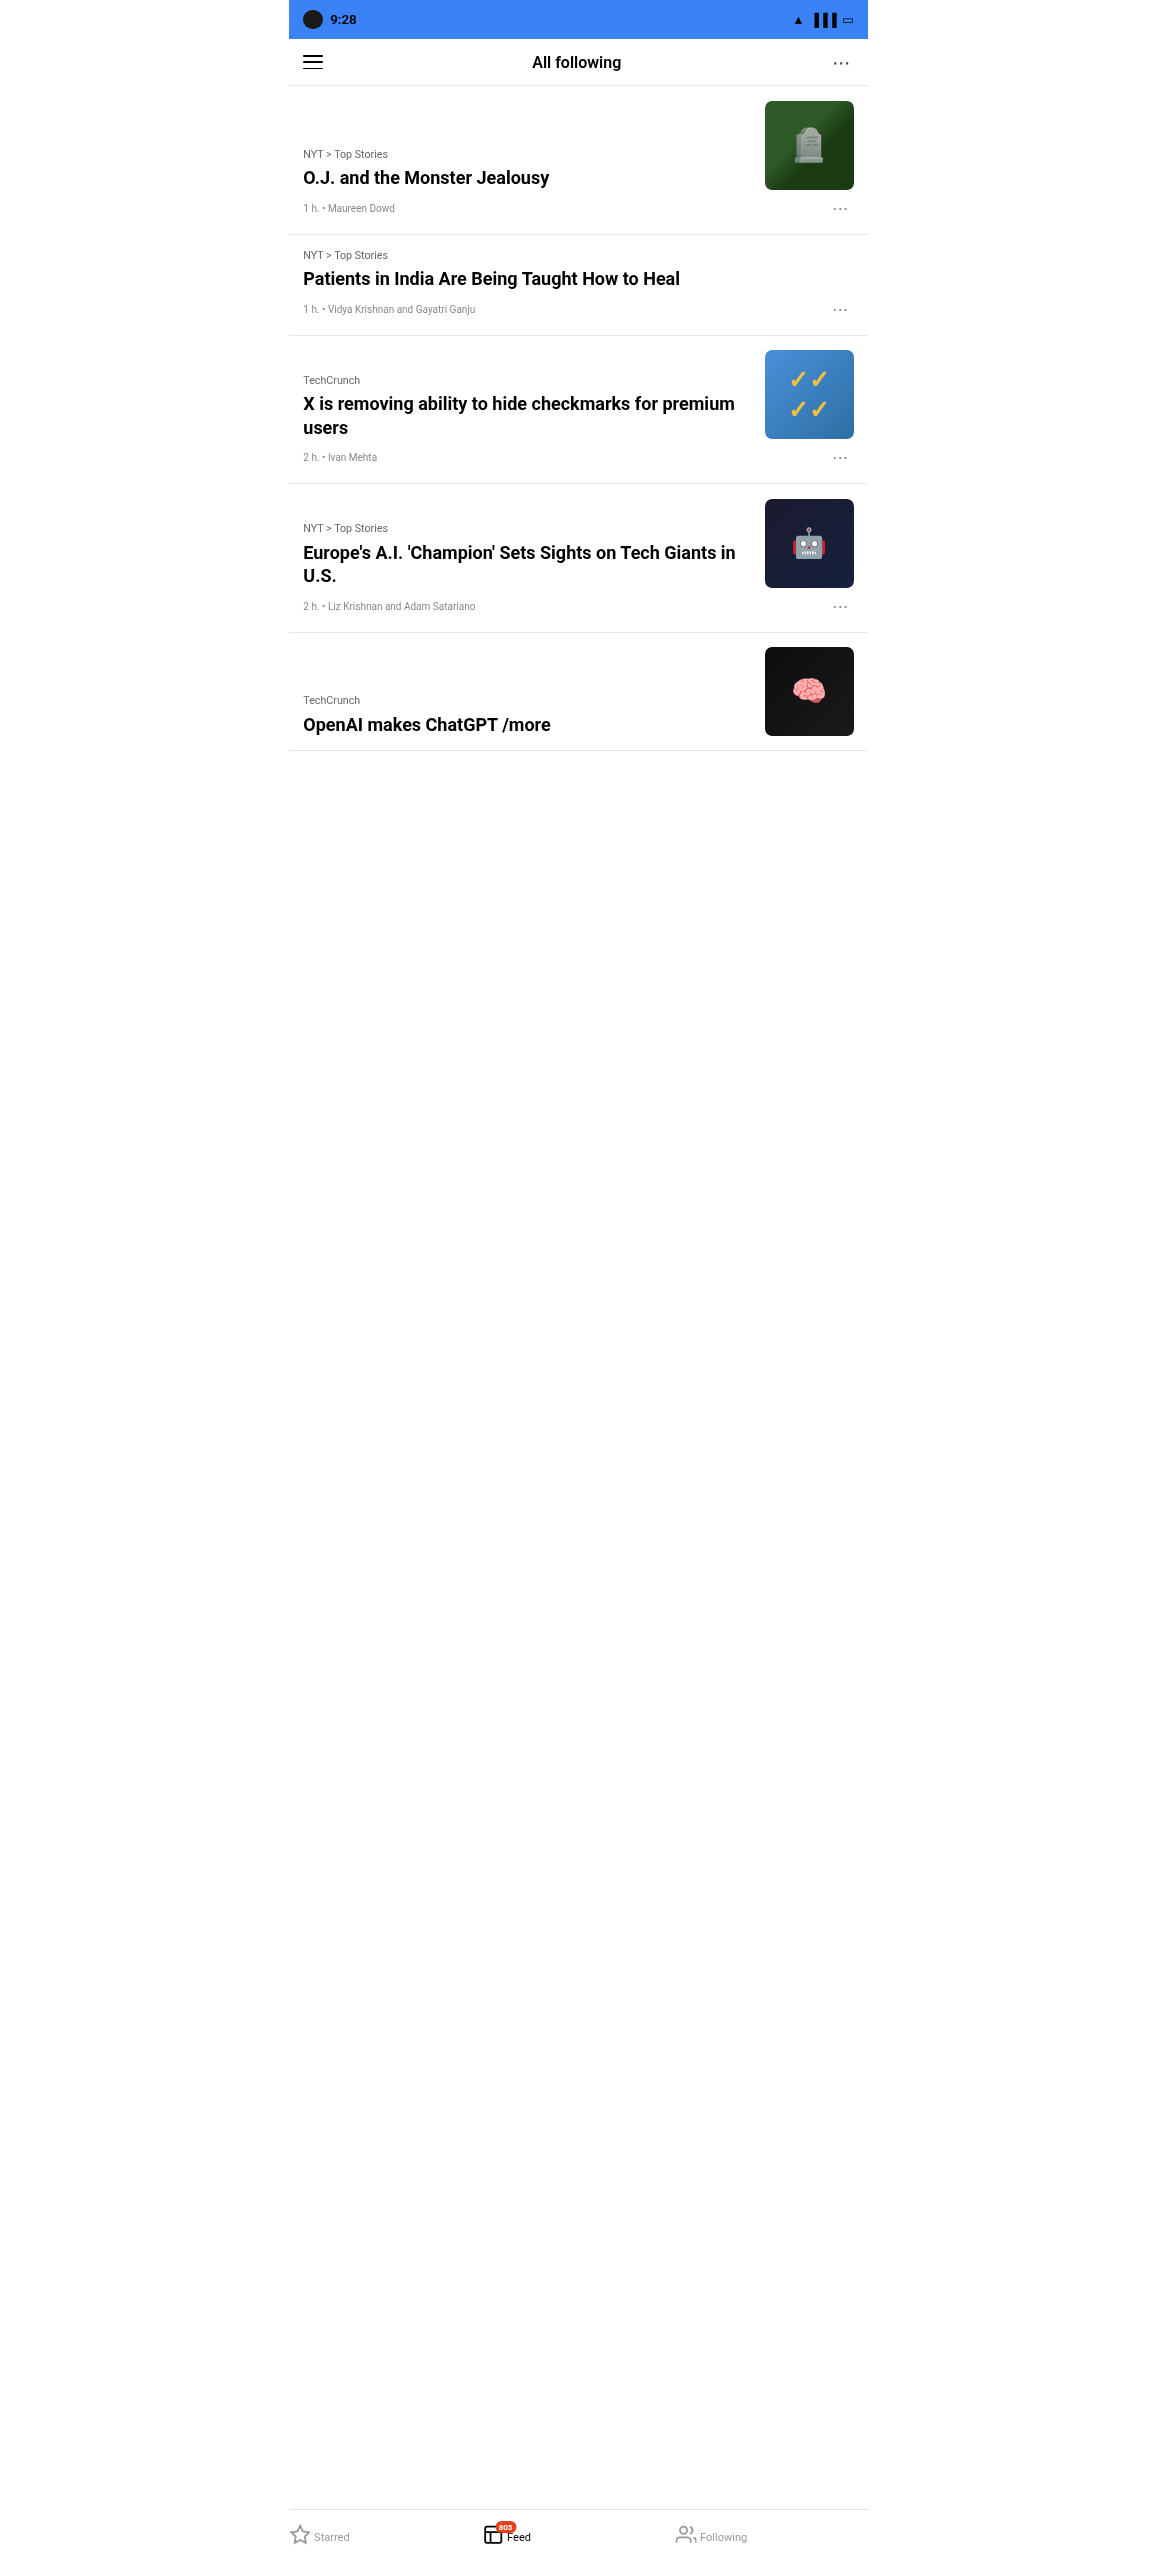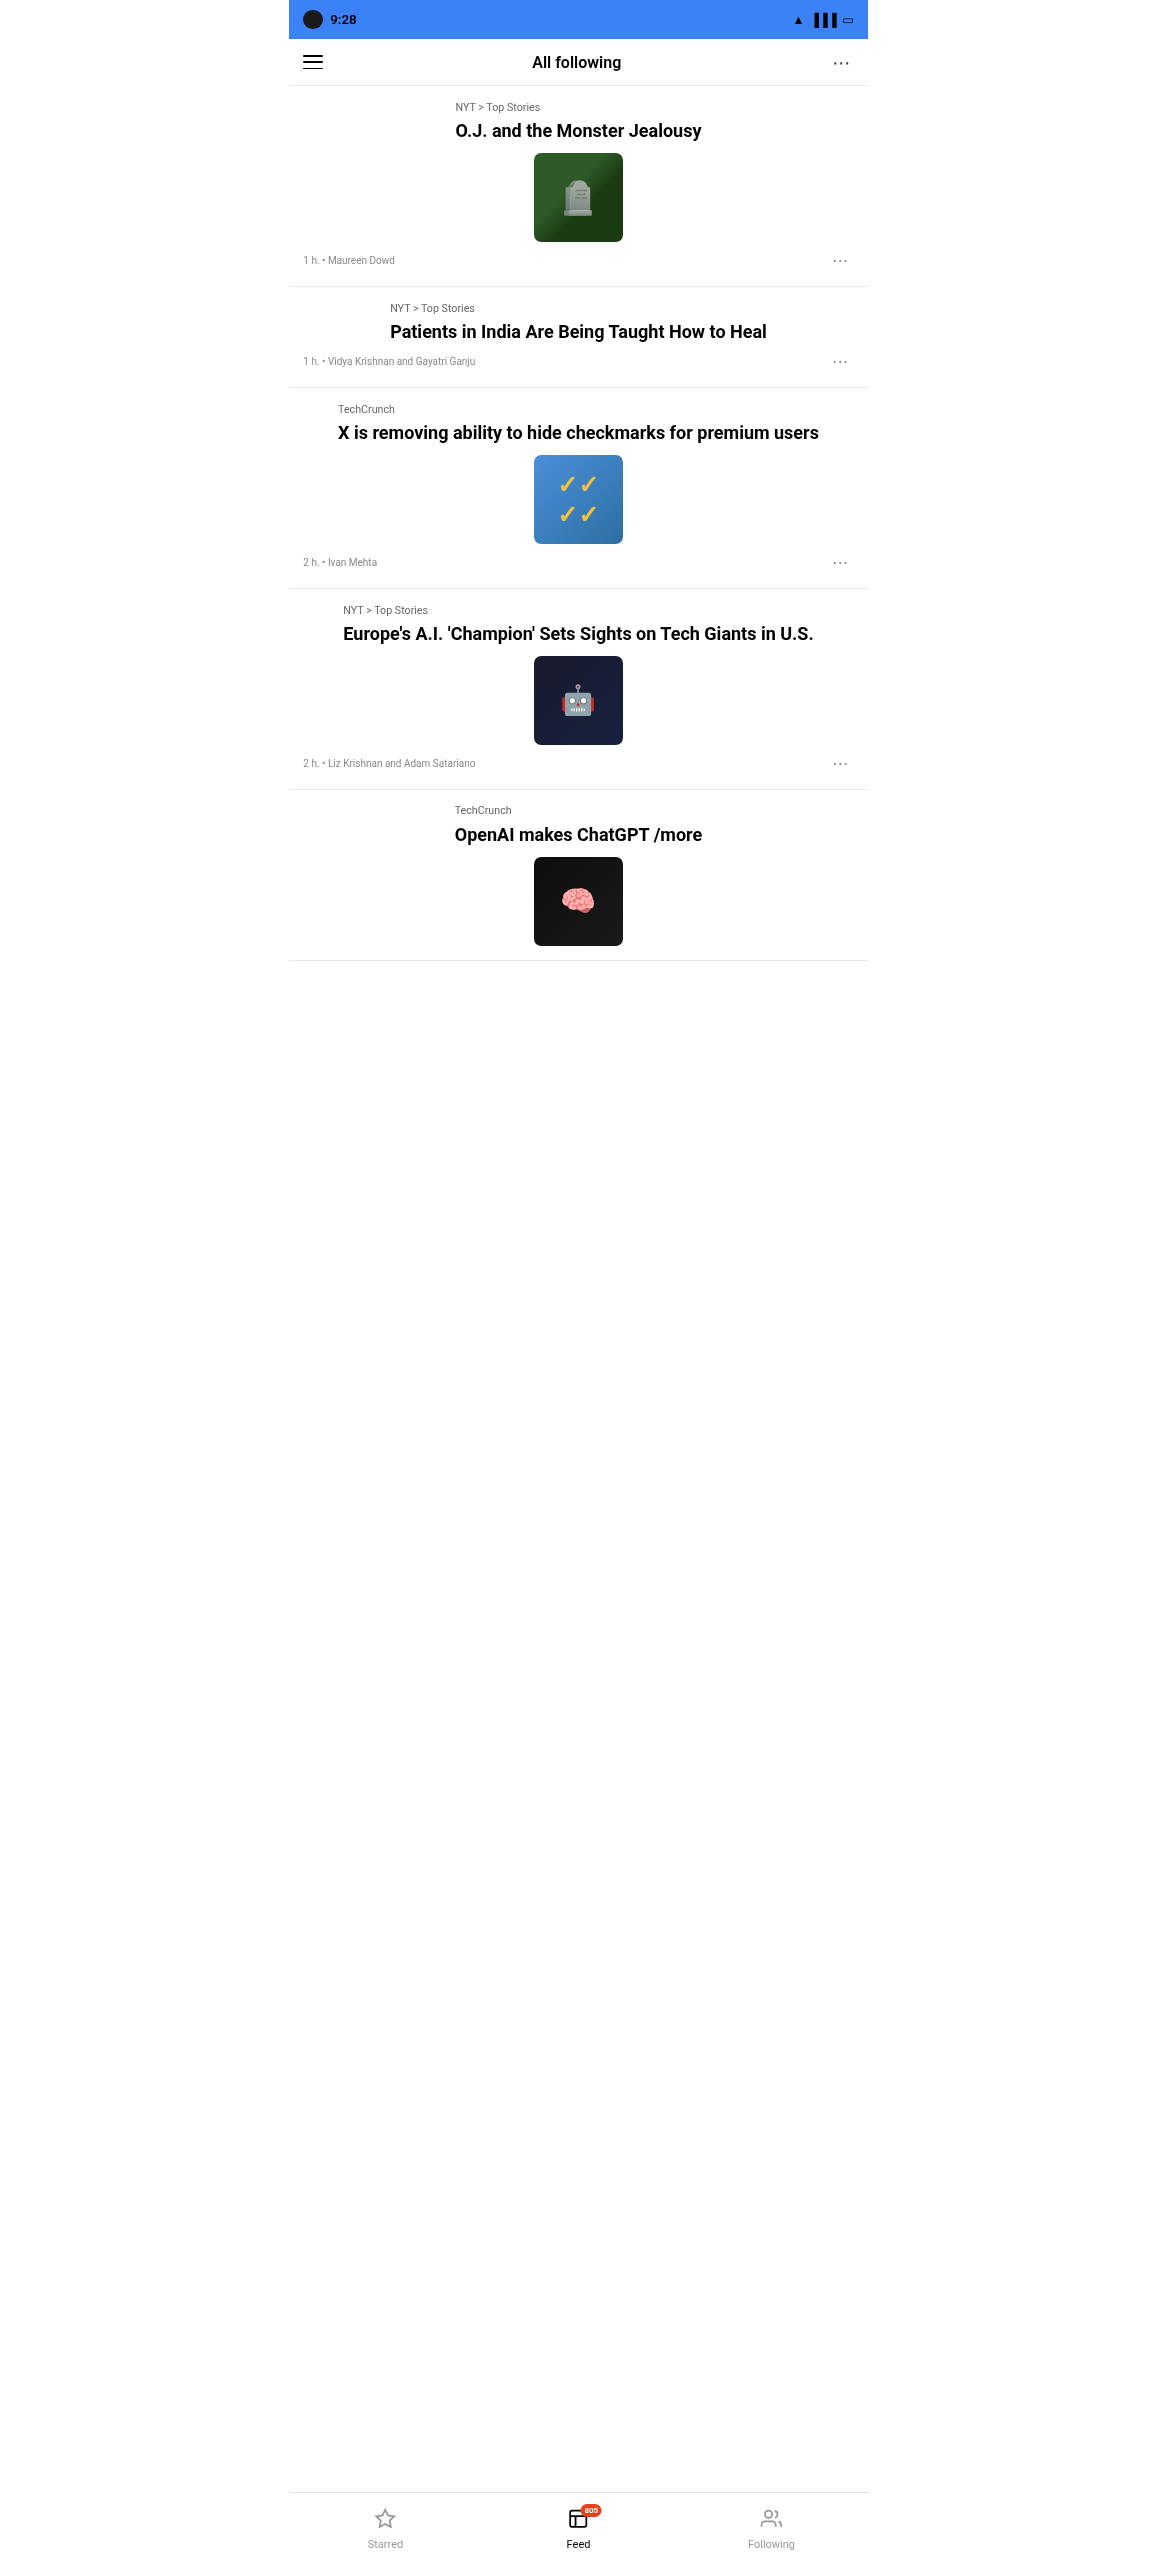"NYT > Top Stories" .article-content { align-items: center -> flex-end; flex-direction: column -> none }
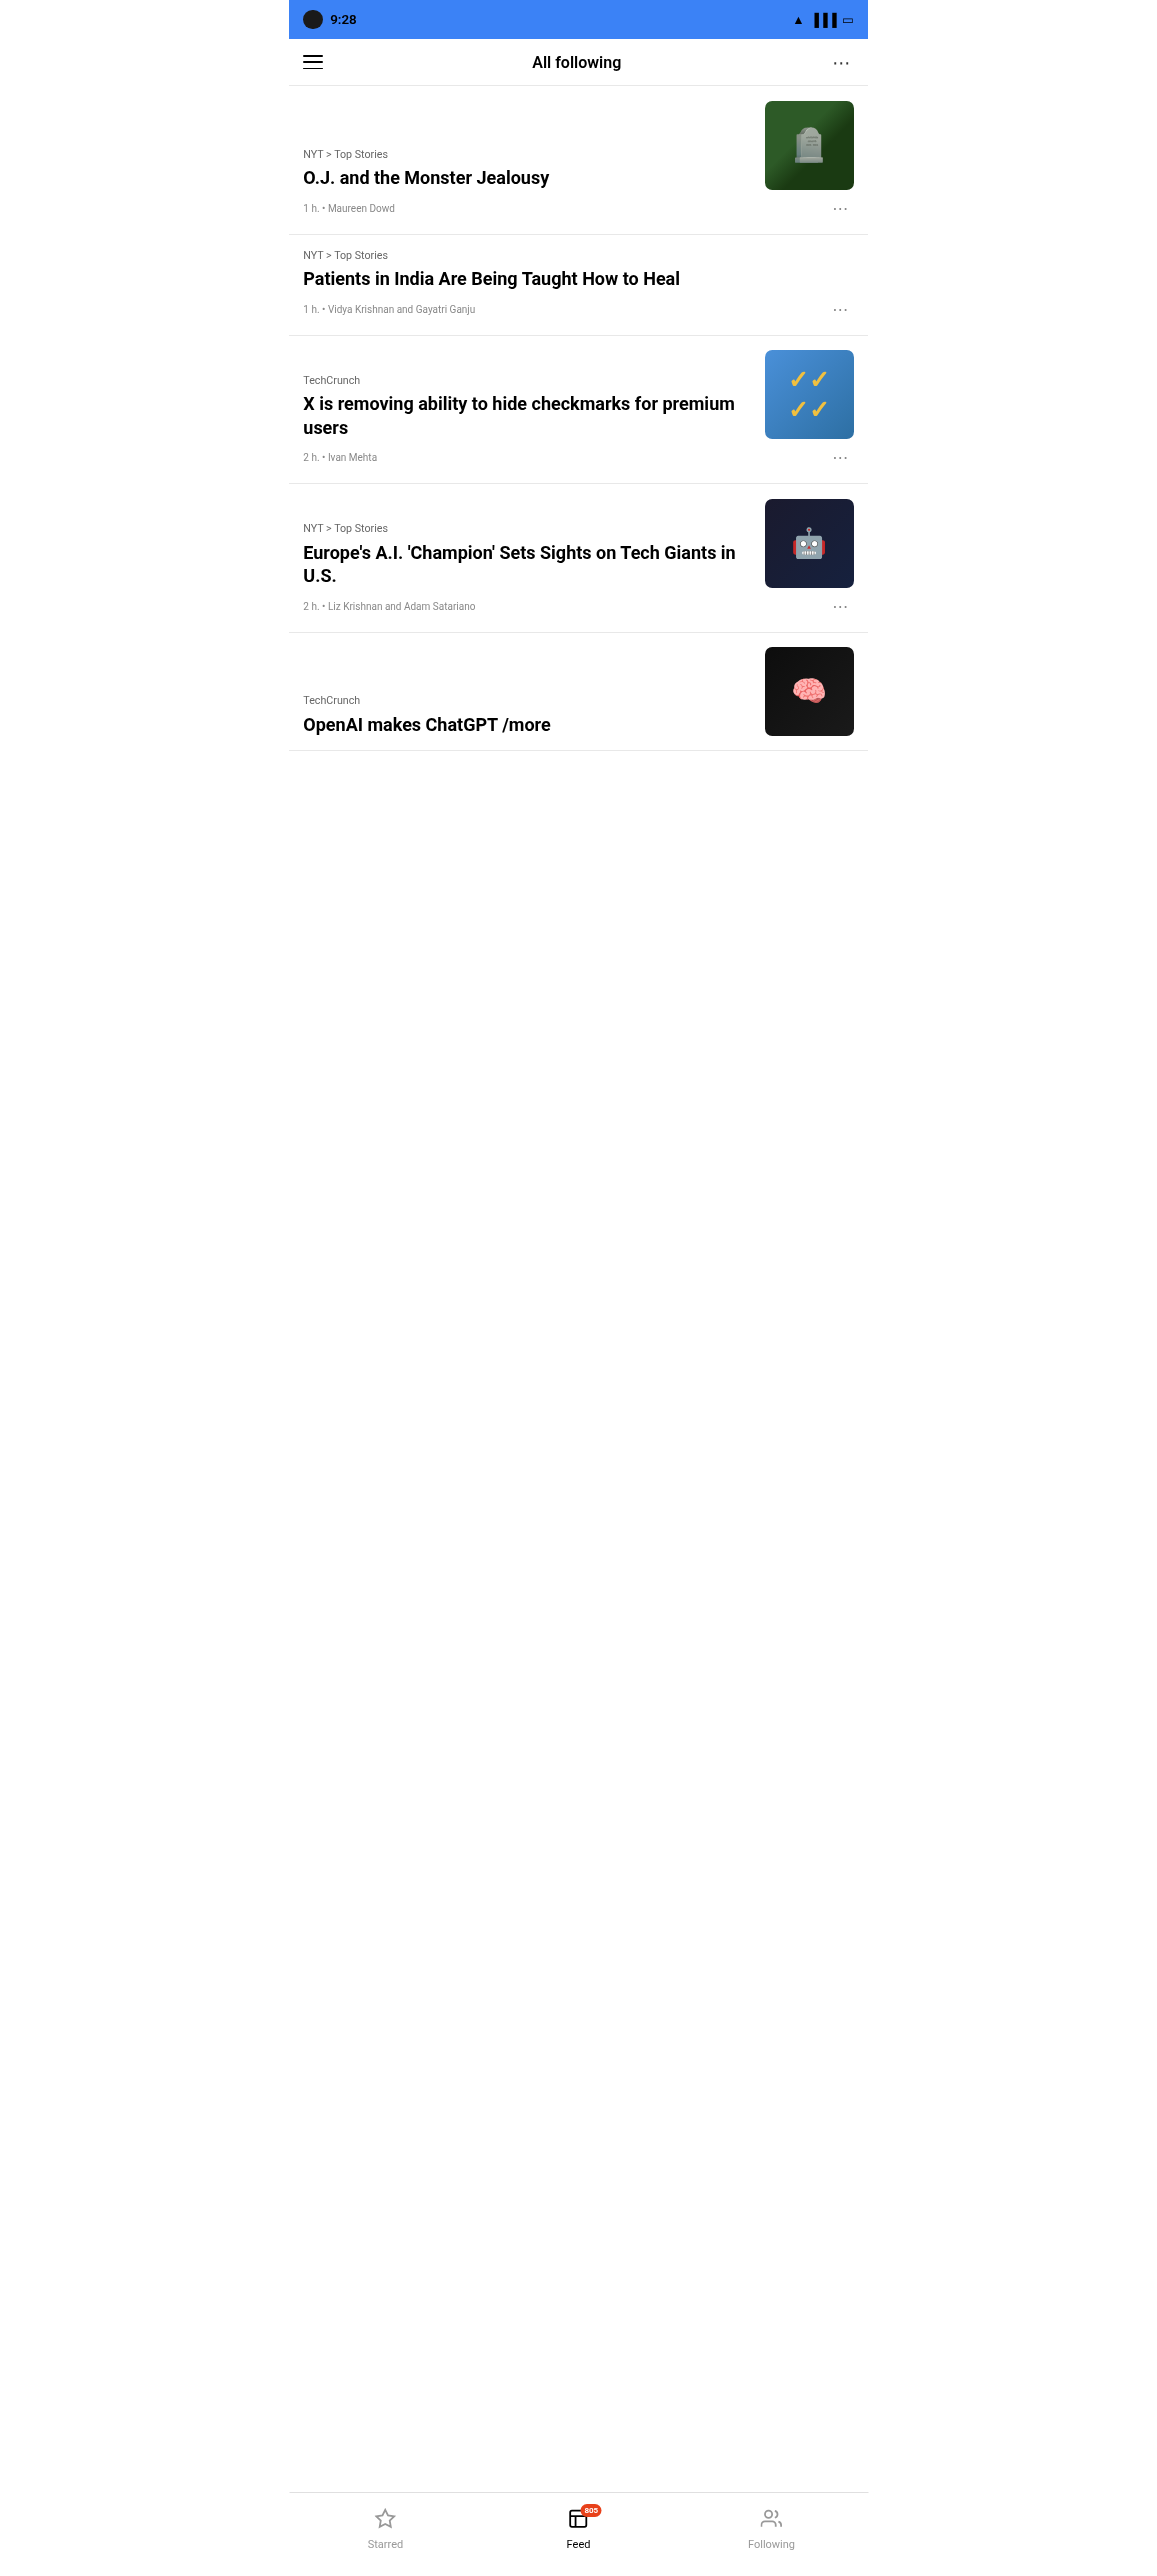"805" .nav-tab { flex-direction: column -> row }
